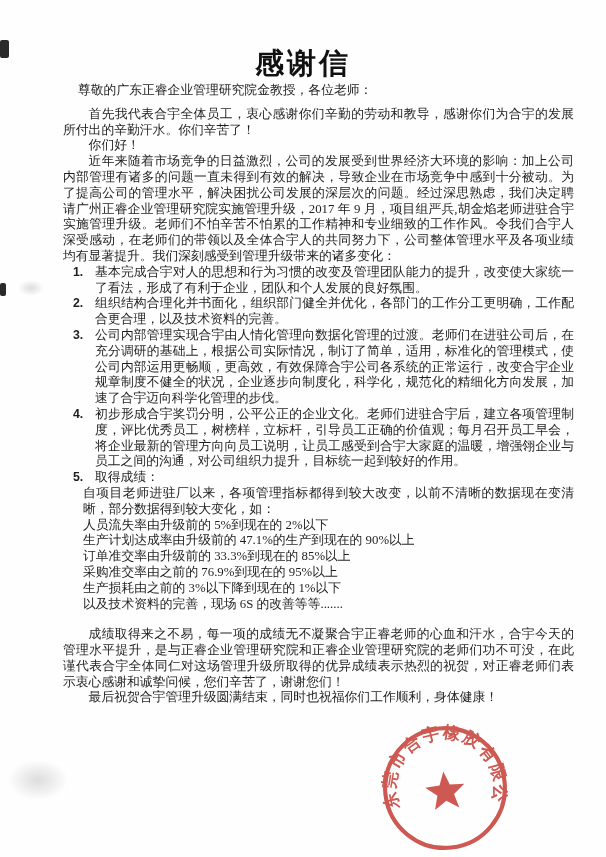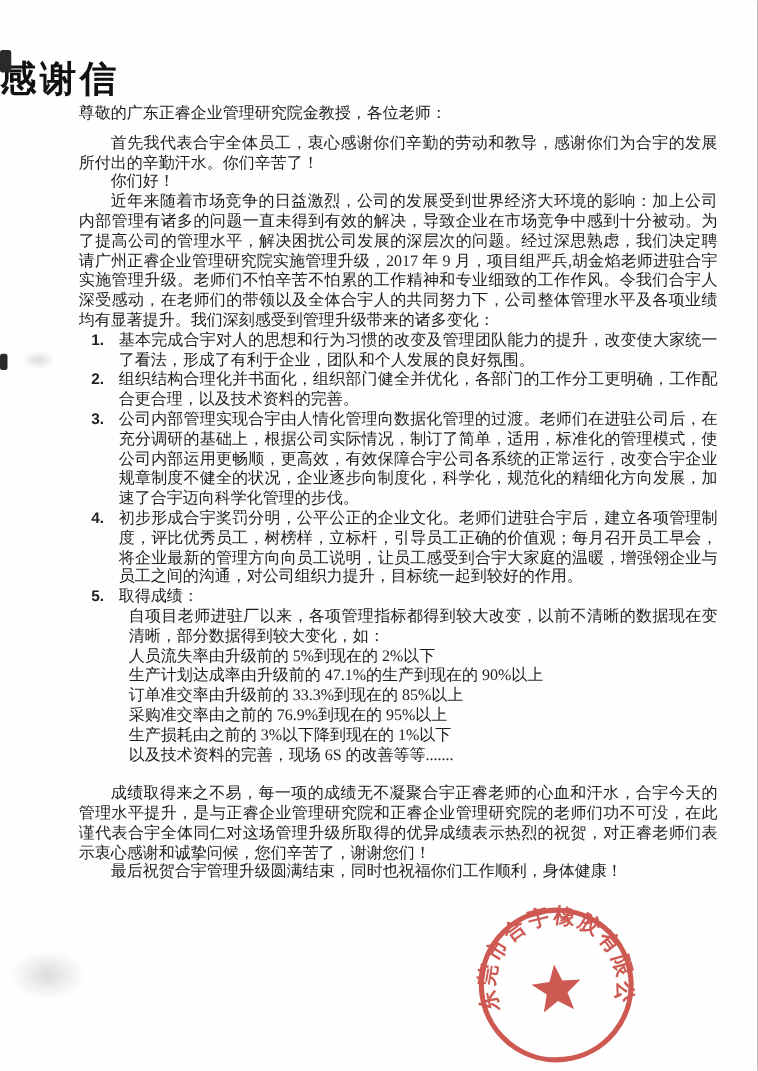"感谢信" .title { text-align: left -> center }
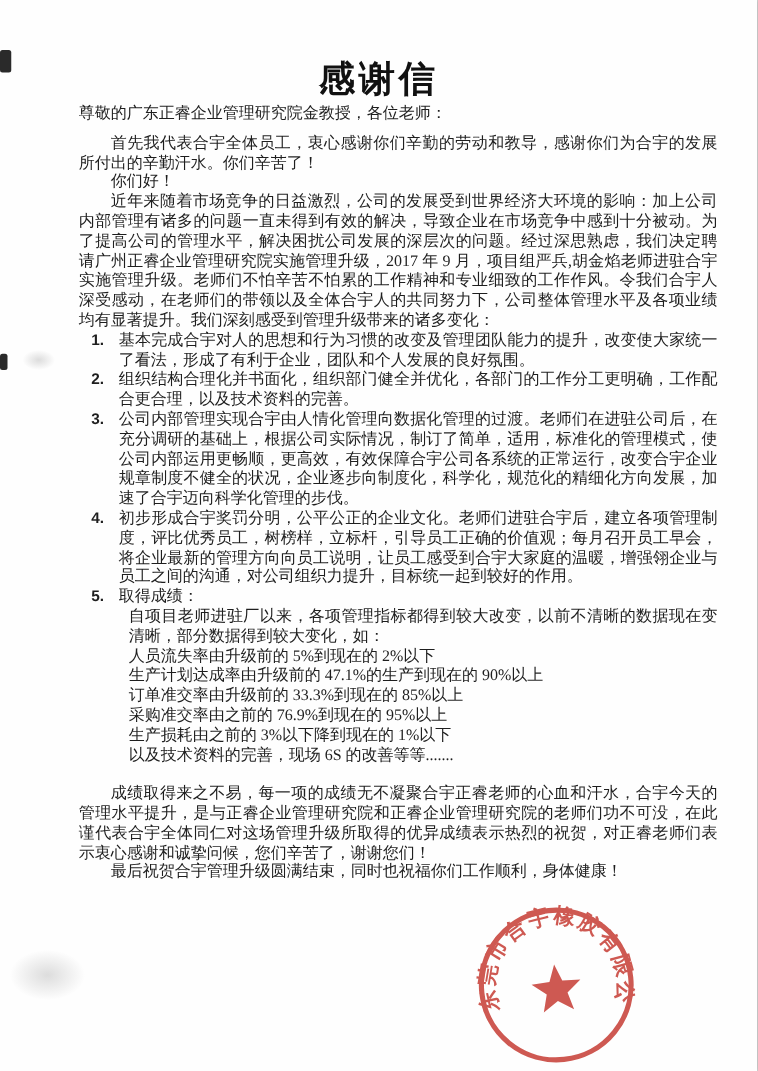"尊敬的广东正睿企业管理研究院金教授，各位老师：" .salutation { margin: 0 0 8px 0 -> 0 0 8px 15px }
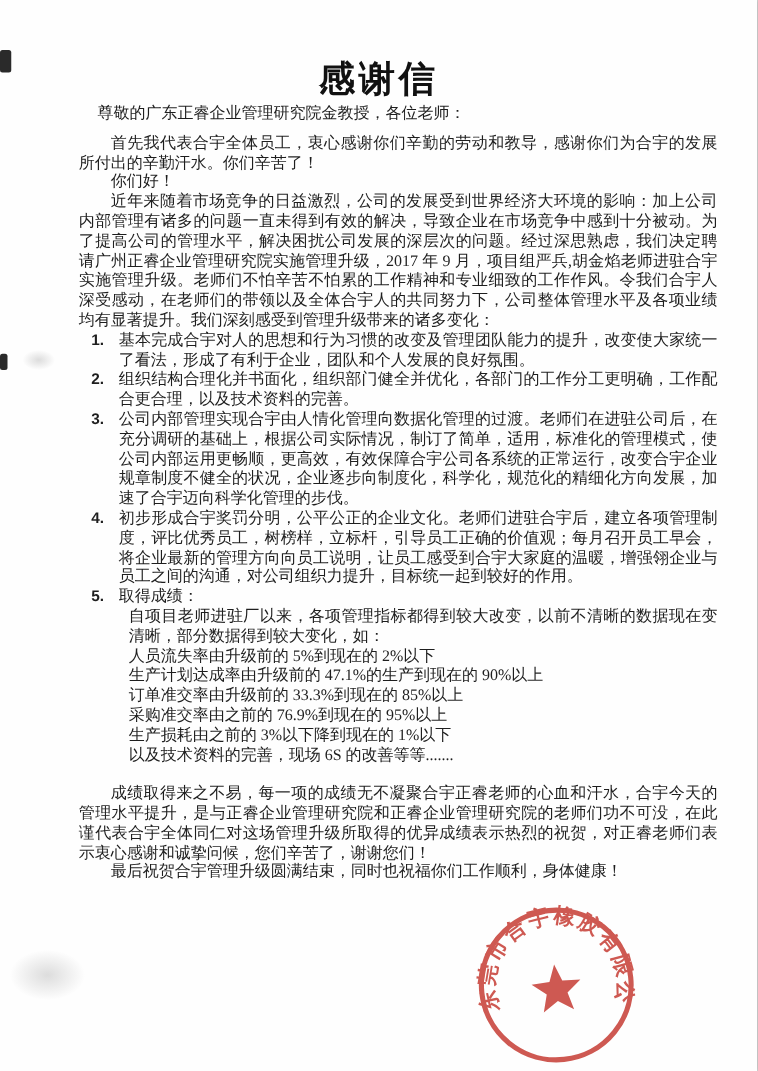"自项目老师进驻厂以来，各项管理指标都得到较大改变，以前不清晰的数据现在变清晰，部" .sub { margin-left: 40px -> 20px }
